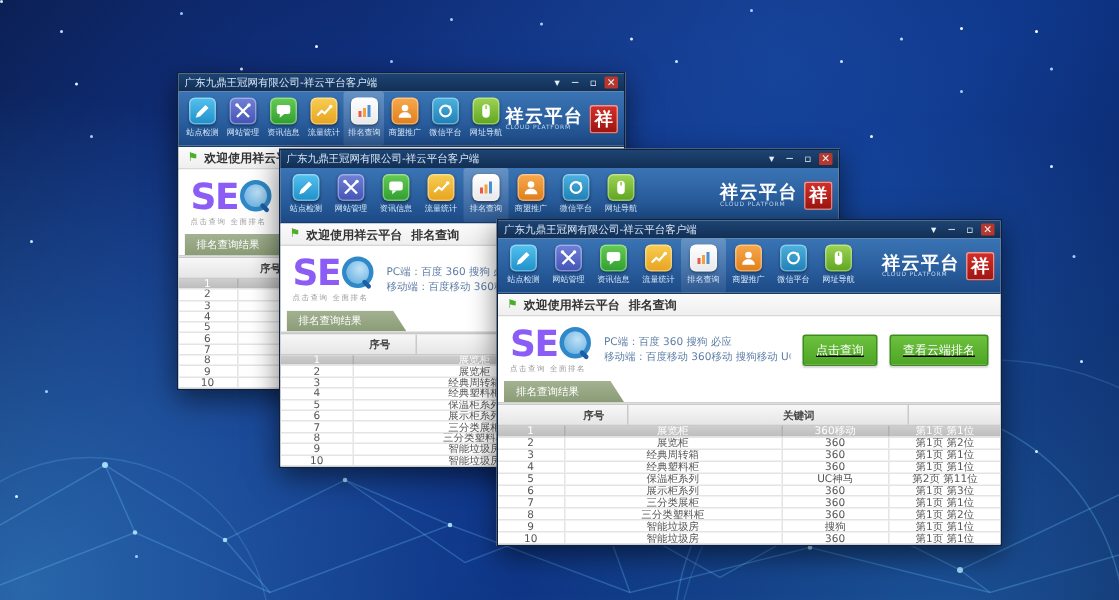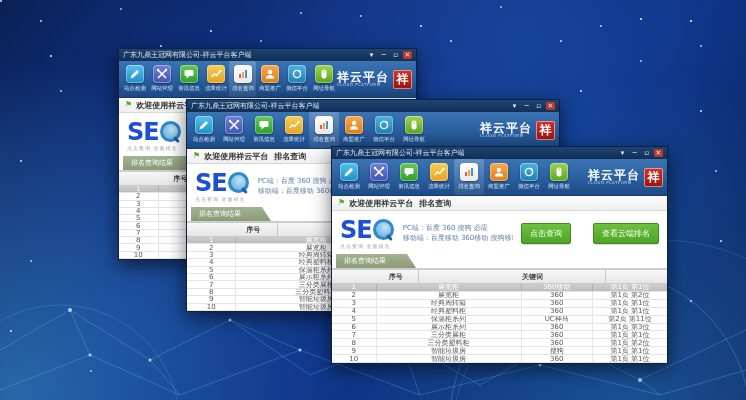"SE" .seo-se { color: #1d4ed8 -> #8b5cf6 }
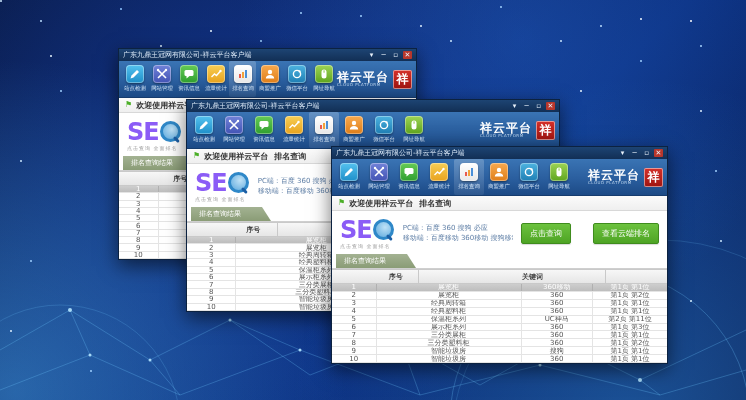"点击查询" .btns { gap: 22px -> 8px; text-decoration: none -> underline }
